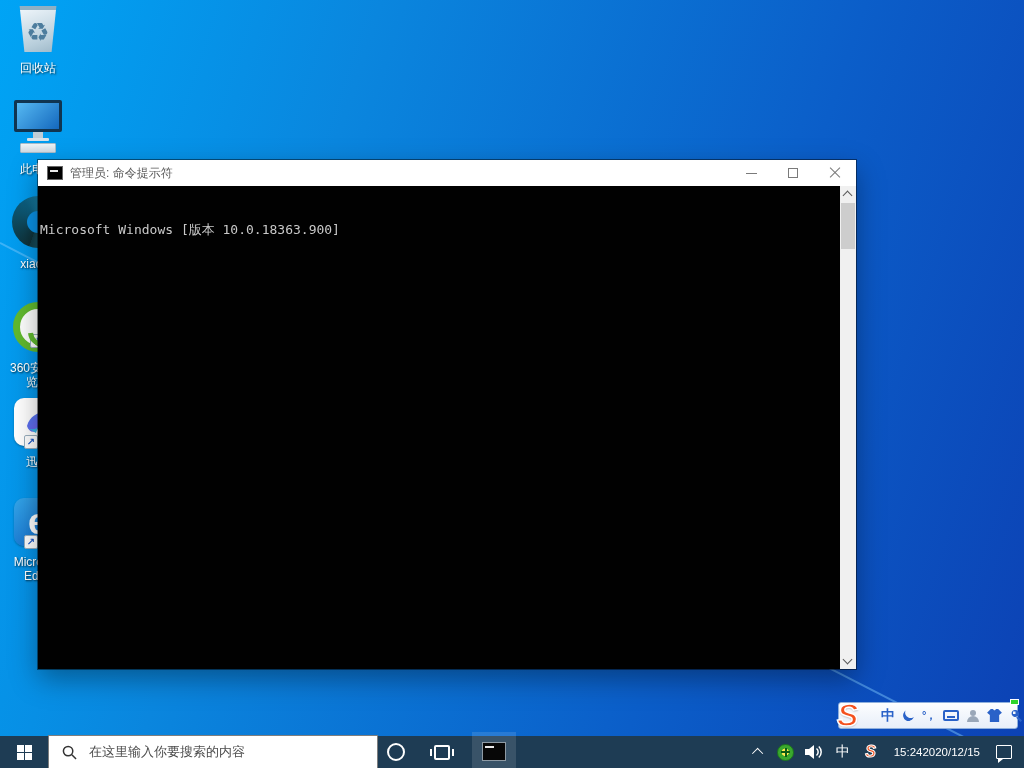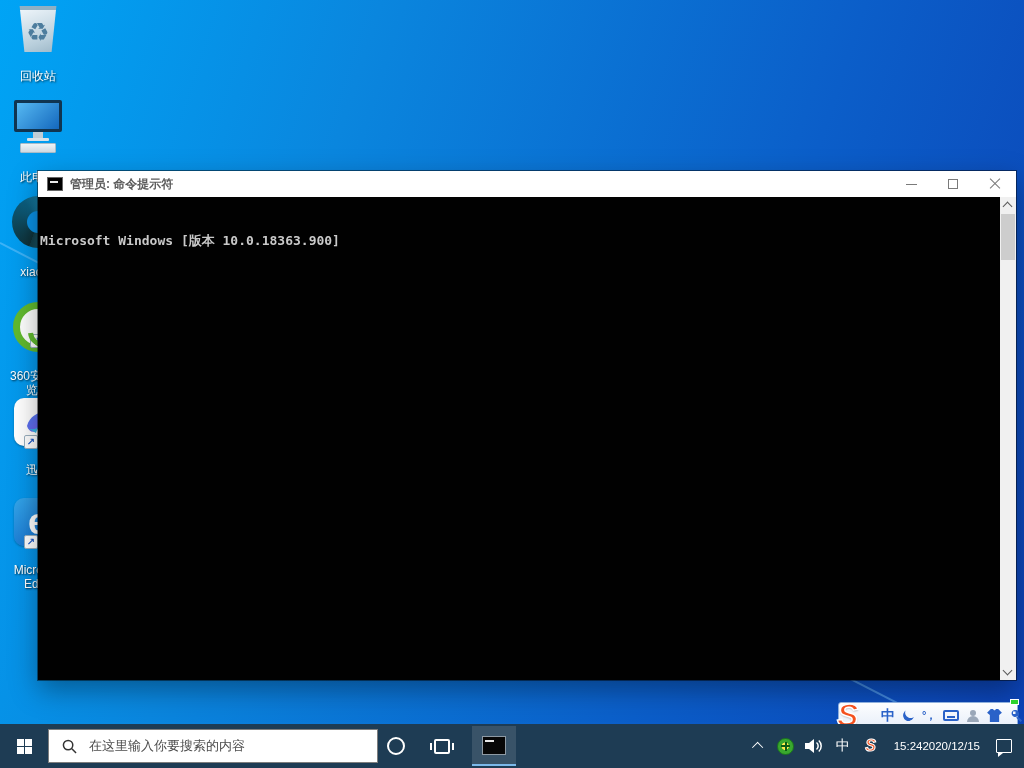"回收站" .dlabel { margin-top: 17px -> 9px }
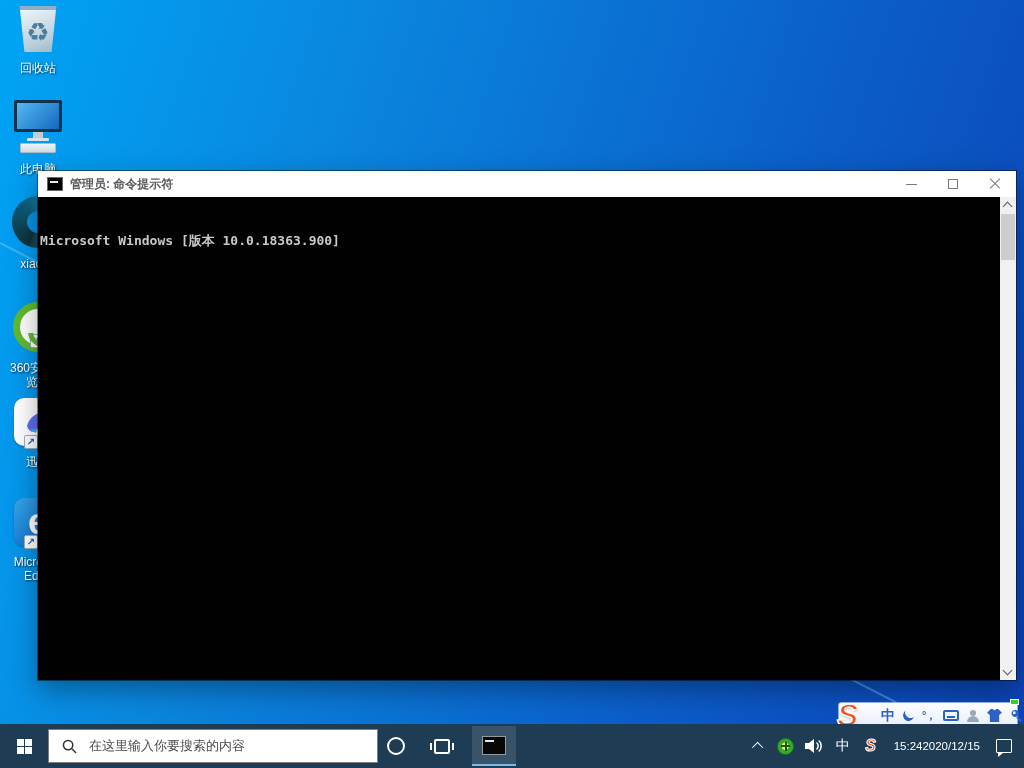"管理员: 命令提示符" .cmd-window { font-weight: bold -> none; top: 171px -> 160px; width: 978px -> 818px }
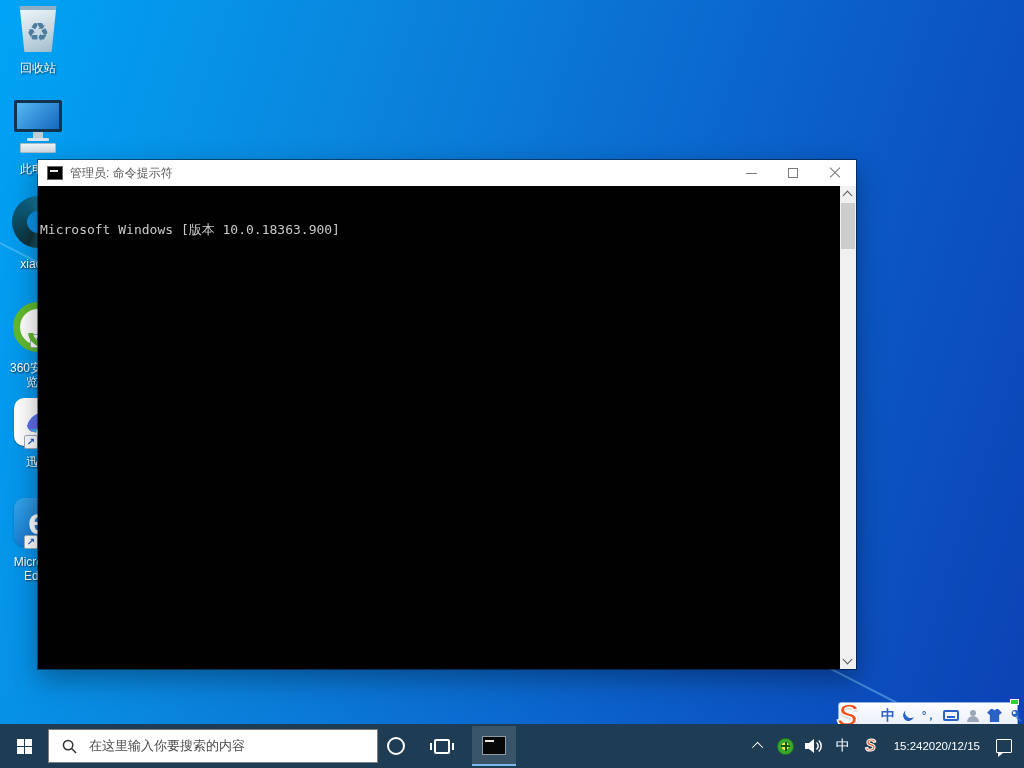"在这里输入你要搜索的内容" .taskbar { height: 44px -> 32px }
